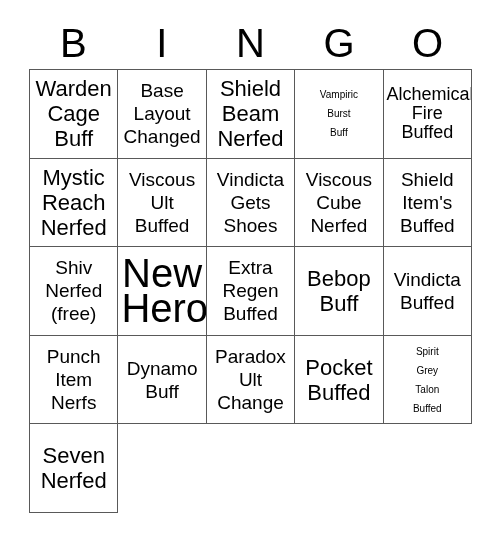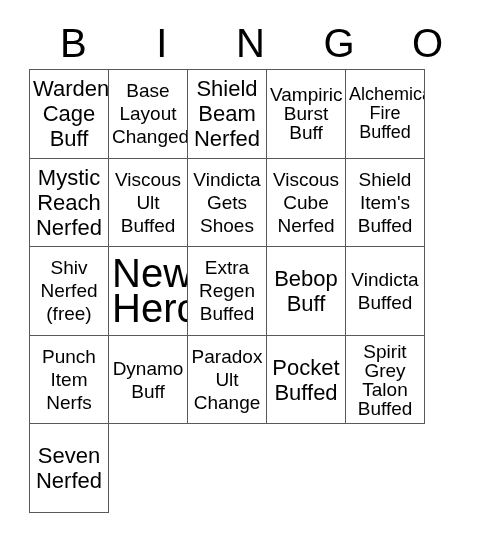"Warden" #bingo-grid { width: 396px -> 443px }
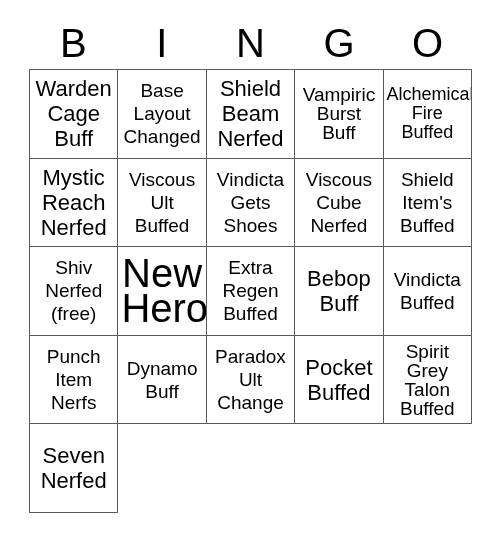"Vampiric" .fs-sm .cell-text { font-size: 19px -> 10px }
